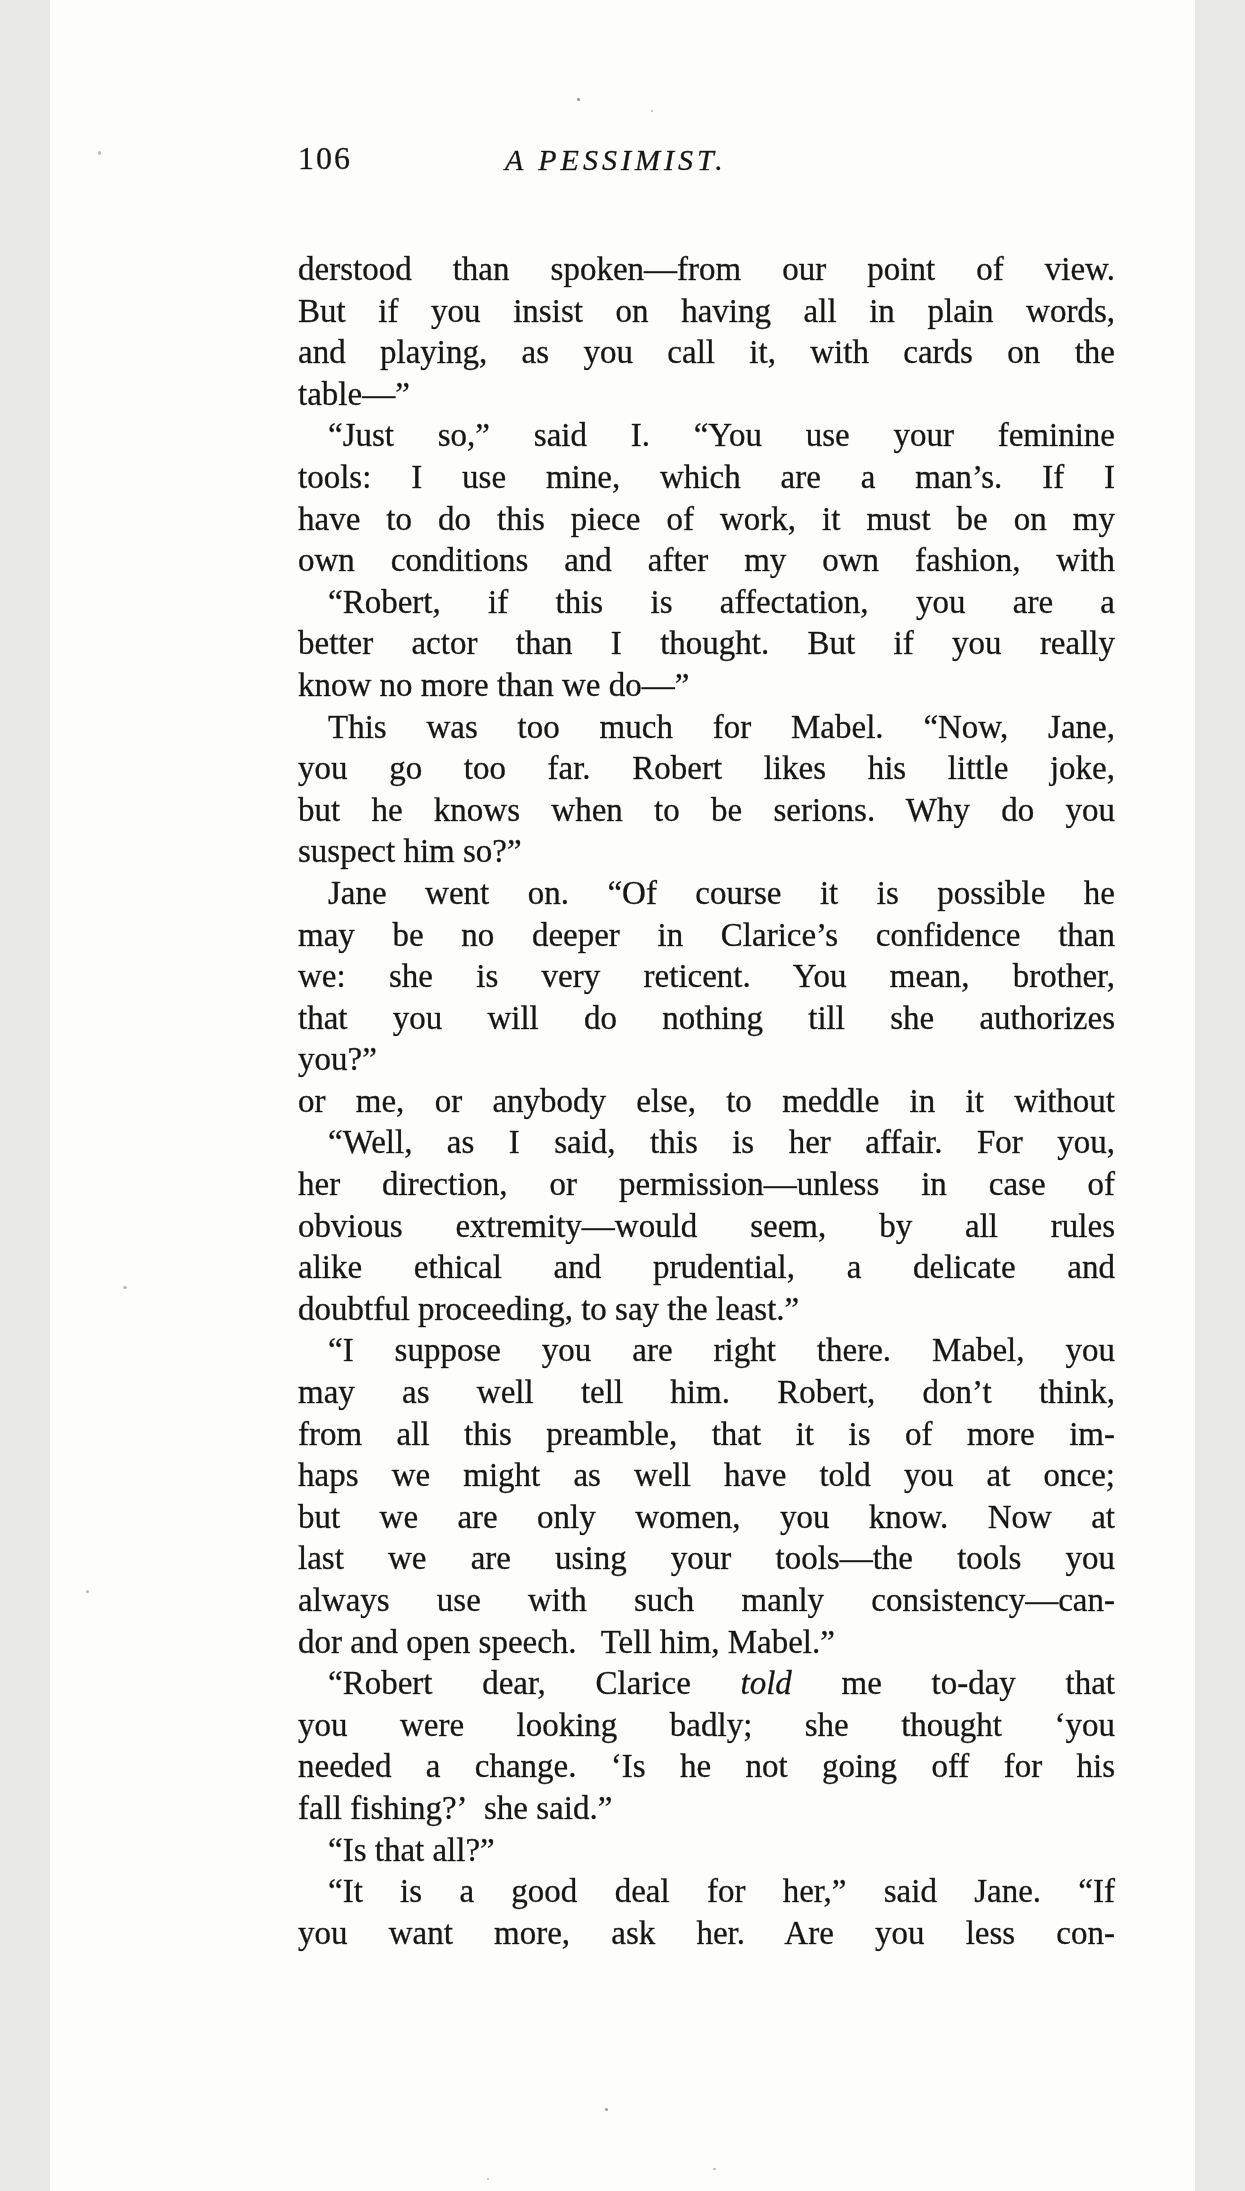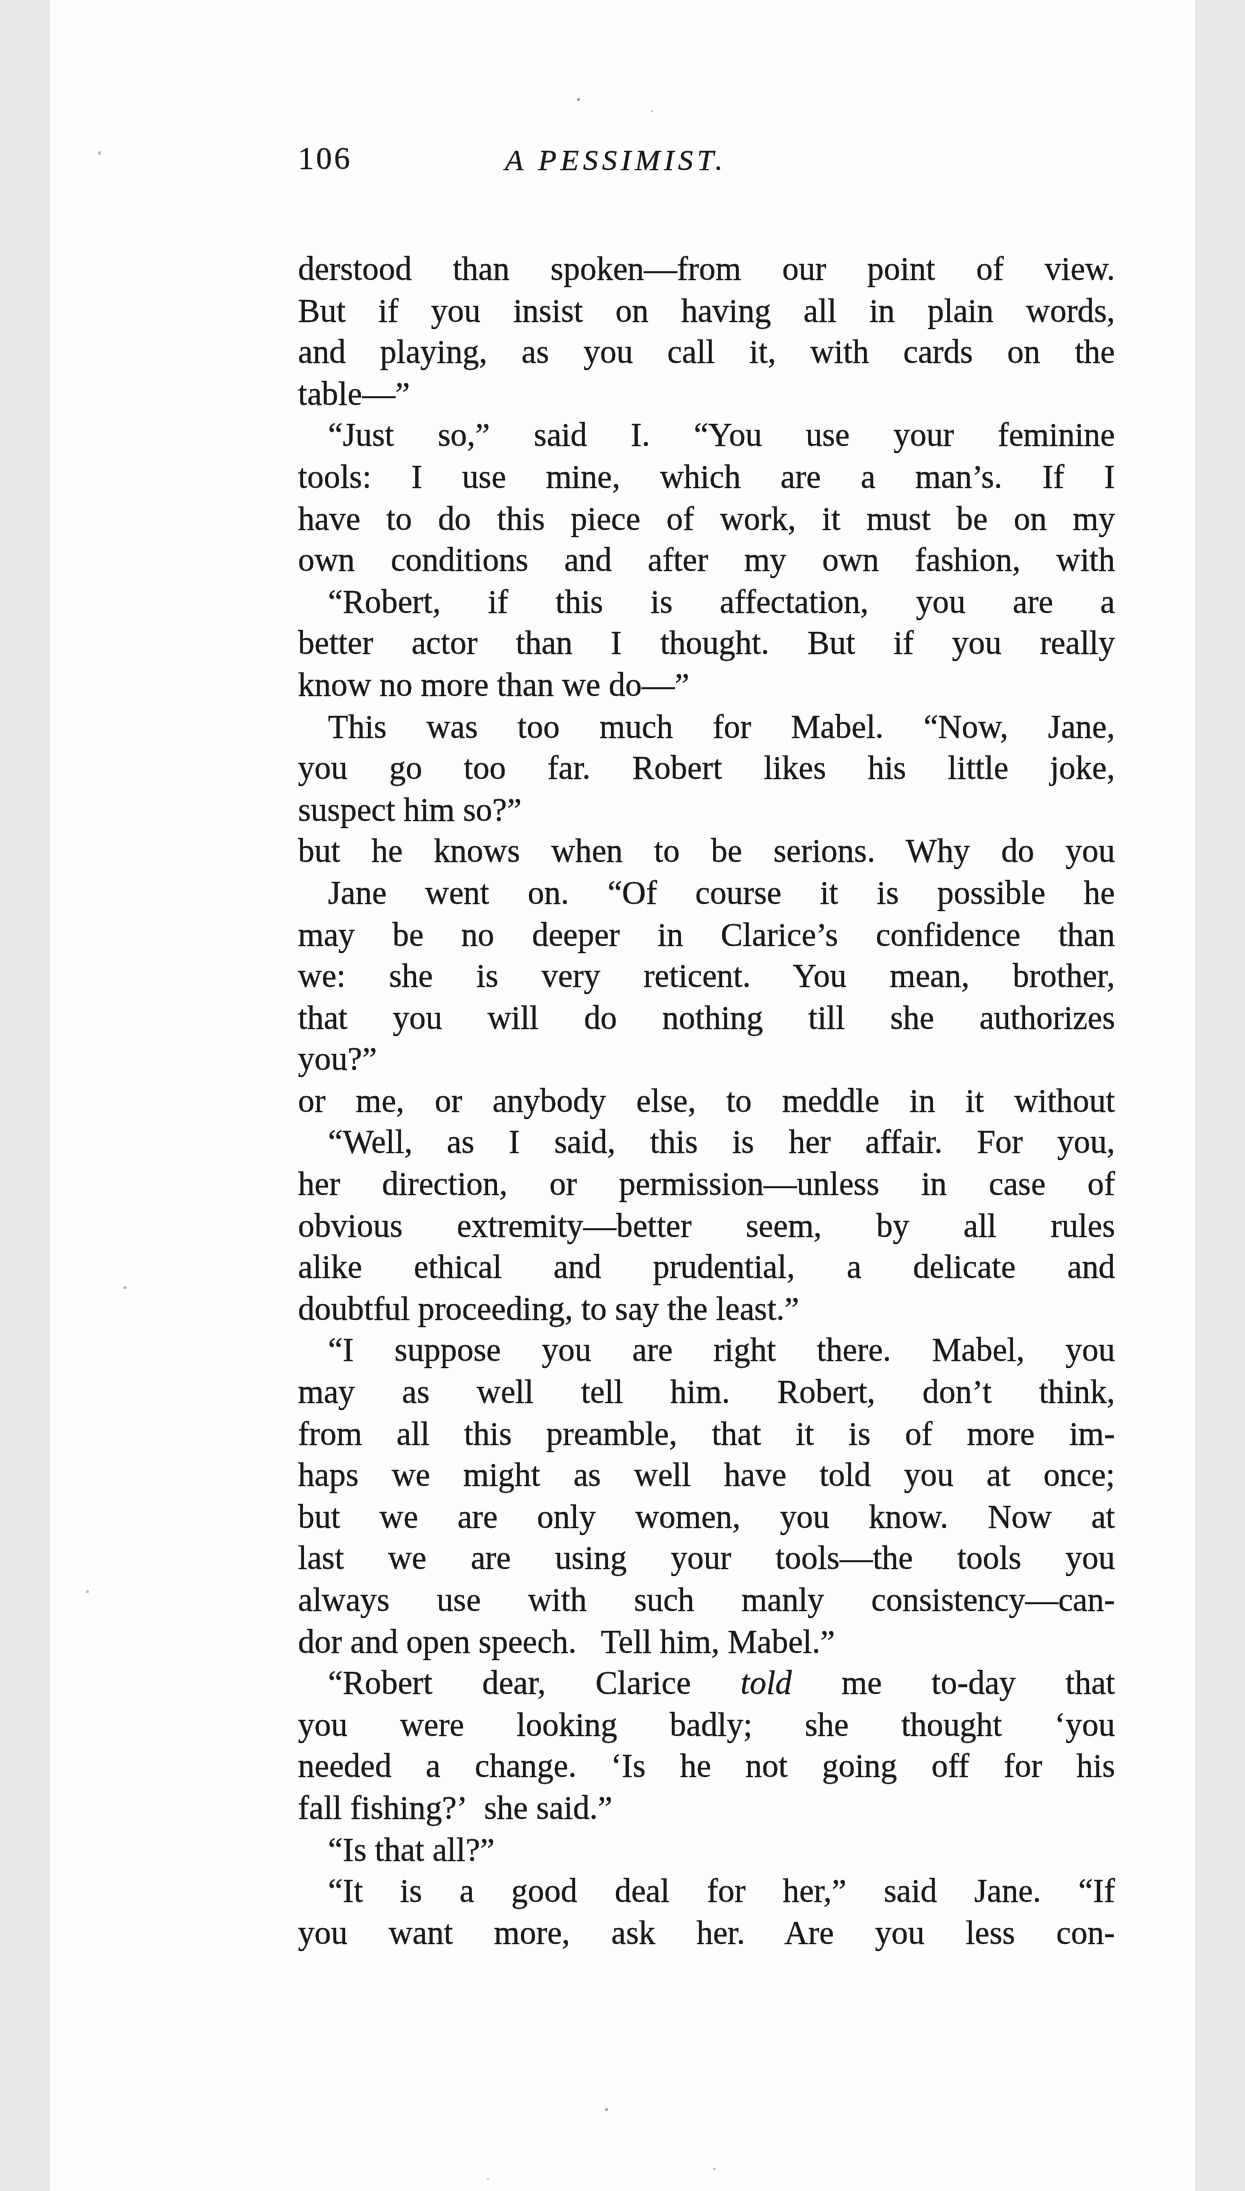"suspect him so?”" div.line { order: before "but he knows when to" -> after "but he knows when to" }
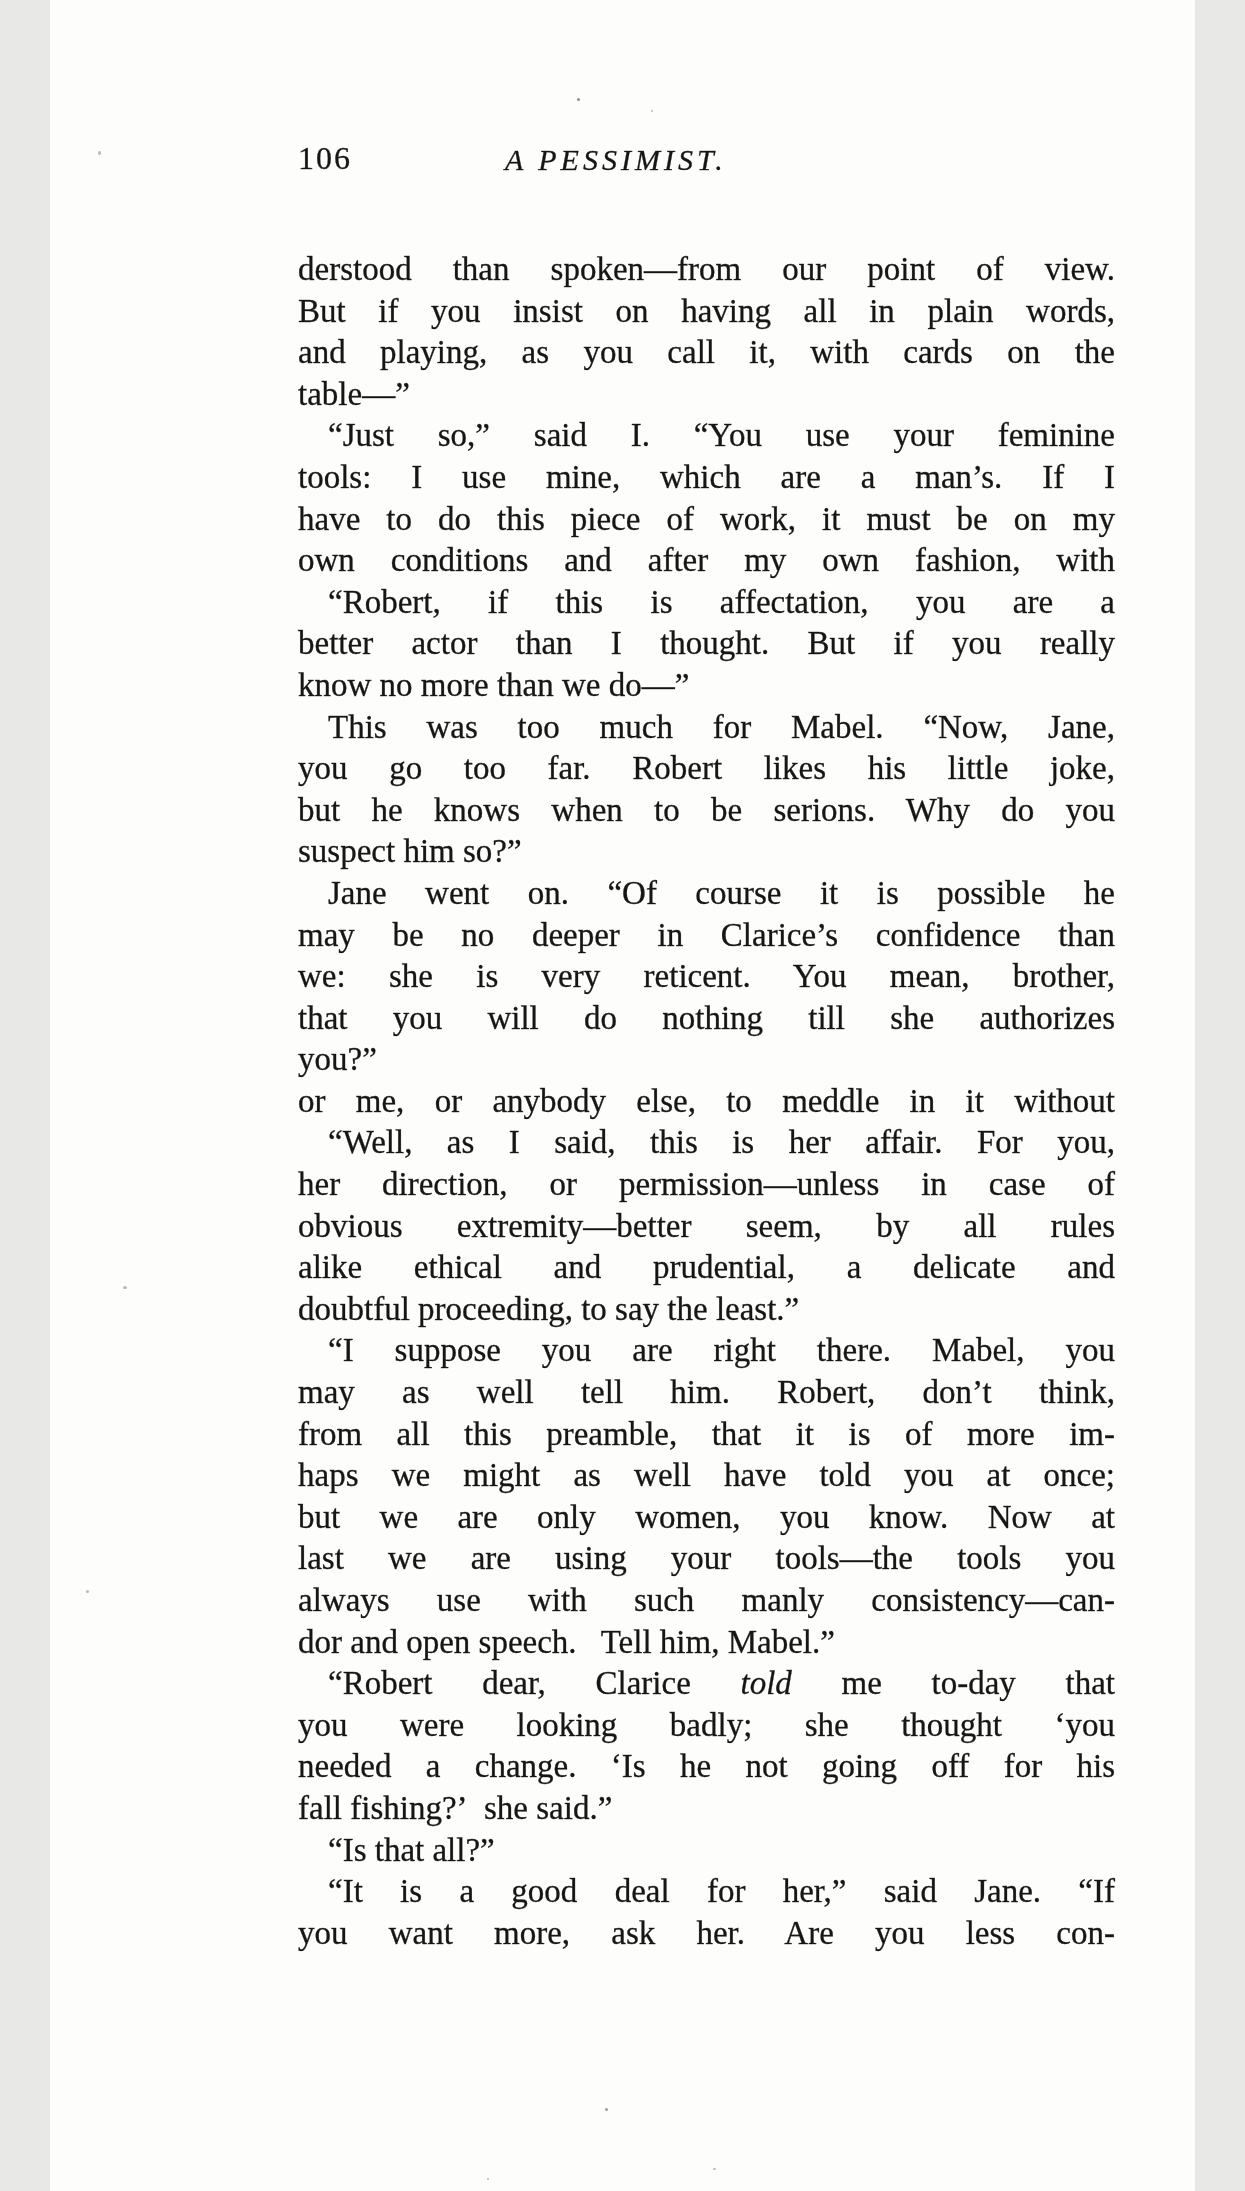"obvious extremity—better seem, by all" div.line { text: better -> would }
